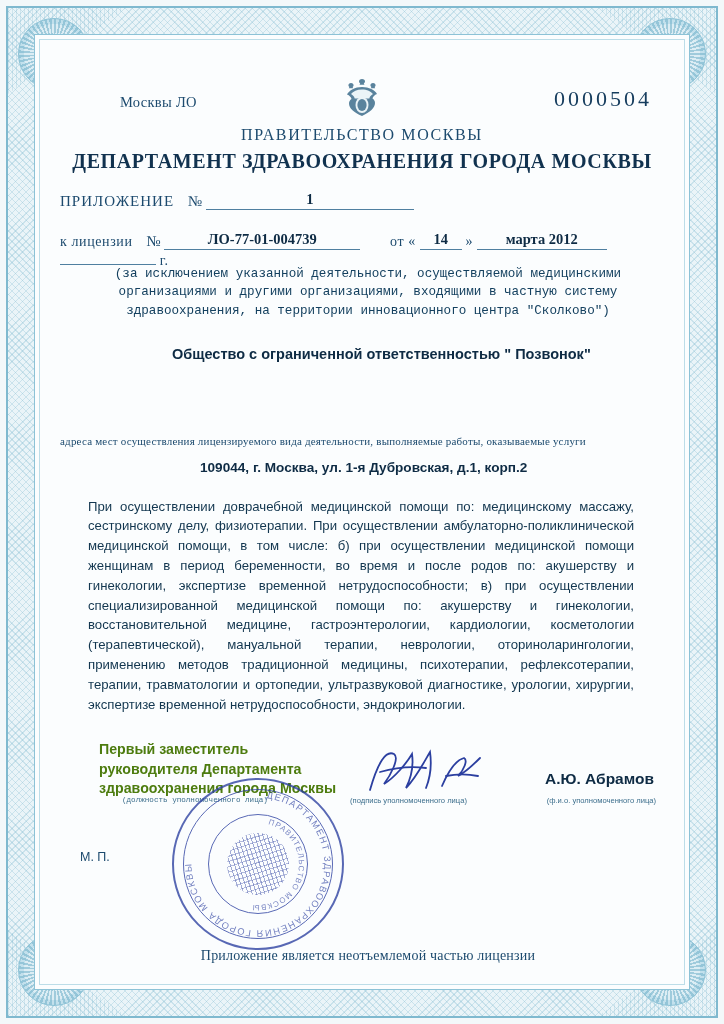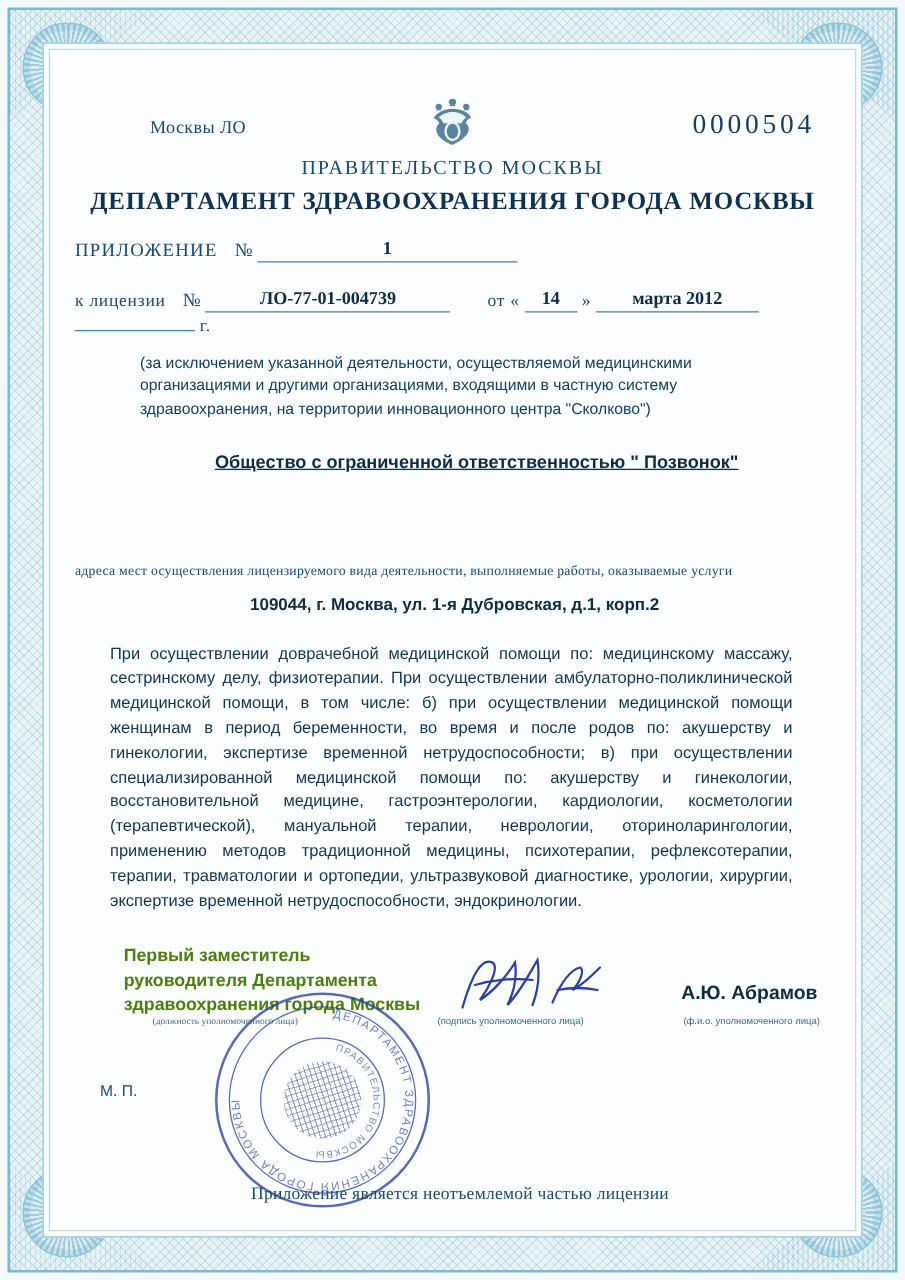"(за исключением указанной деятельности," .activity-note { font-family: Liberation Sans, sans-serif -> Liberation Mono, monospace; margin-top: 24px -> 8px; text-align: left -> center }
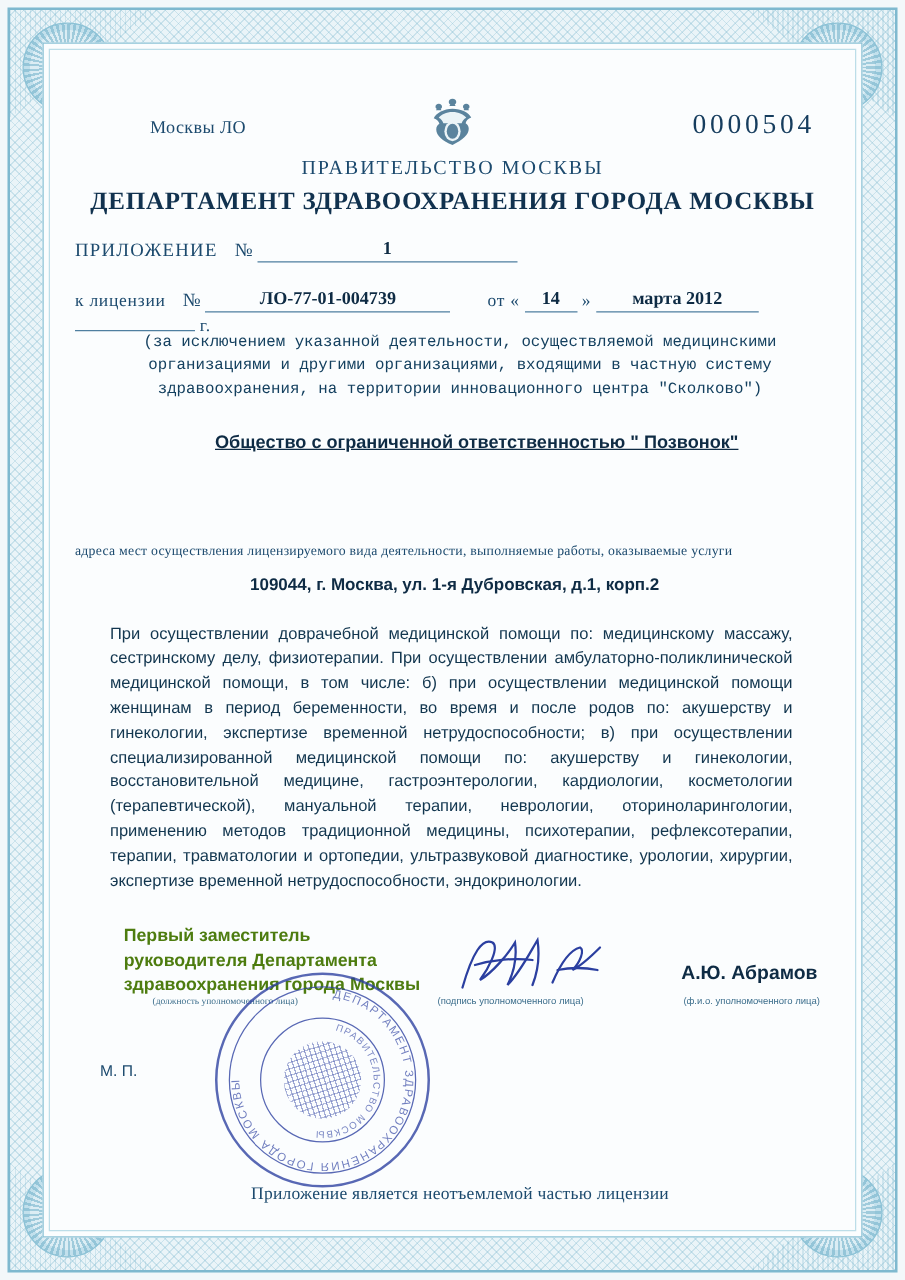"Общество с ограниченной ответственностью" .org-name { text-decoration: underline -> none }
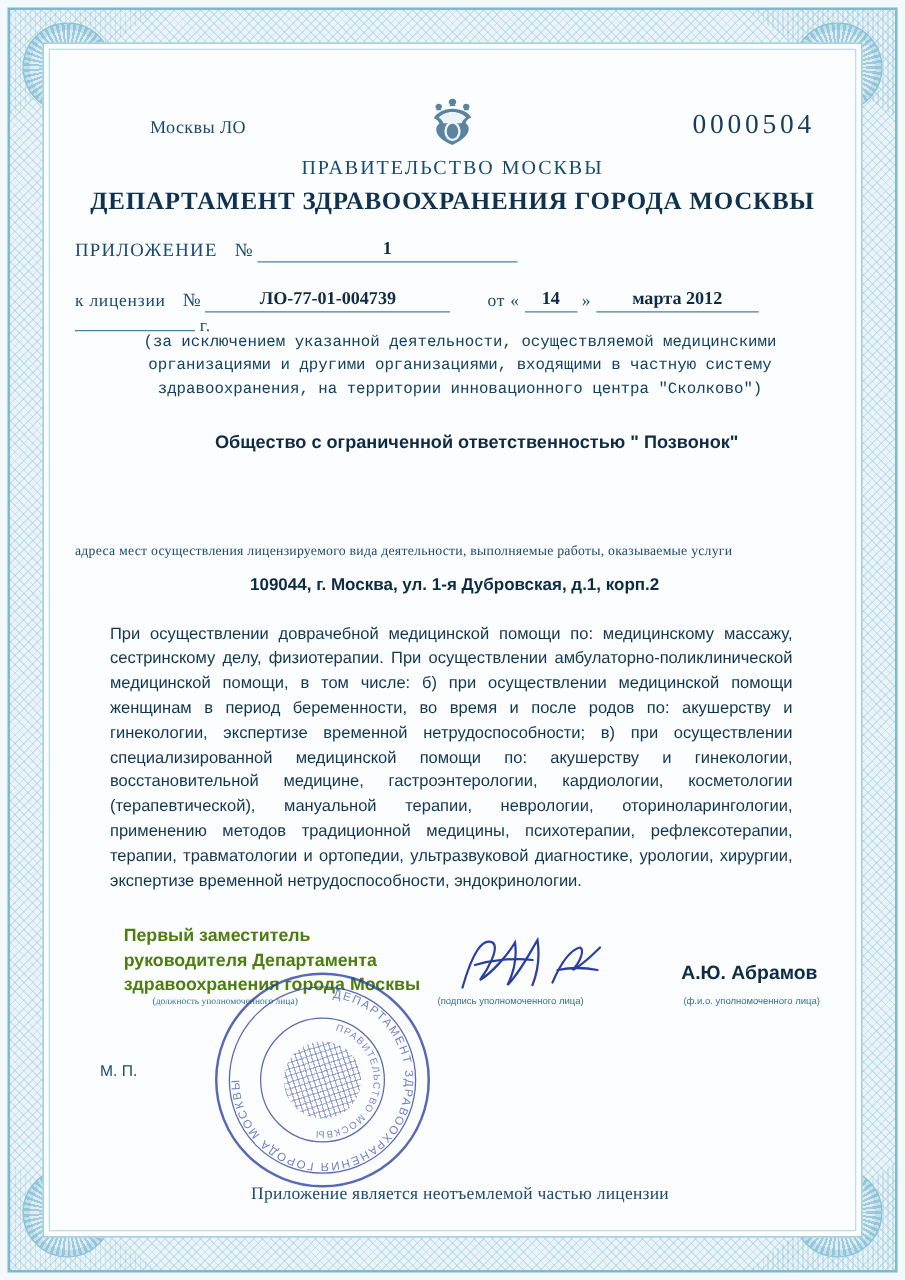"(должность уполномоченного лица)" .sig-hint-1 { font-family: Liberation Serif, serif -> Liberation Mono, monospace }
